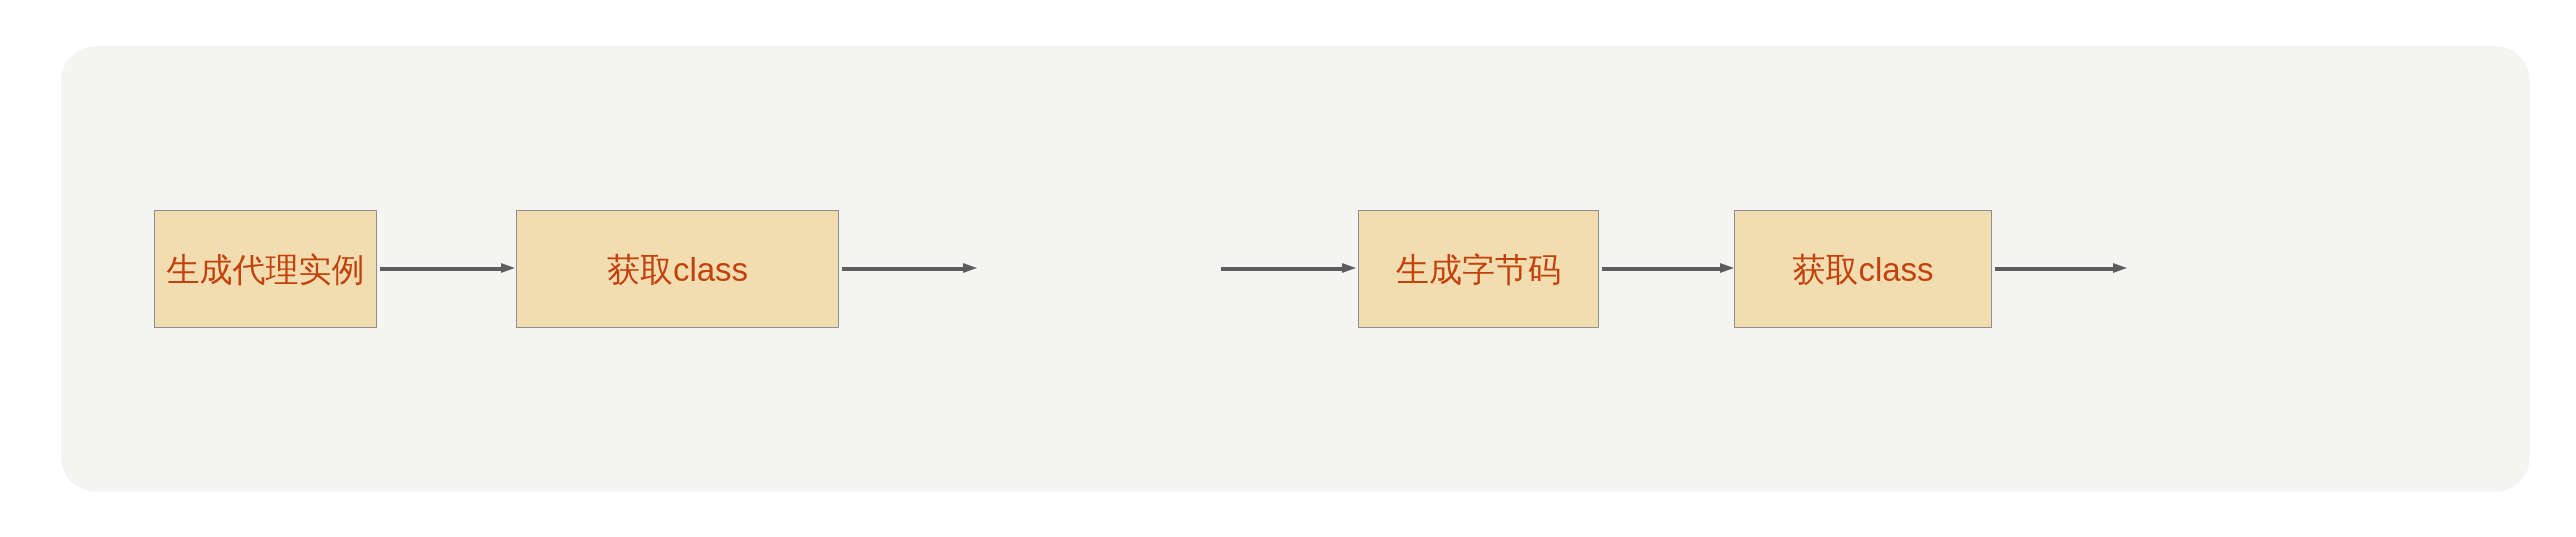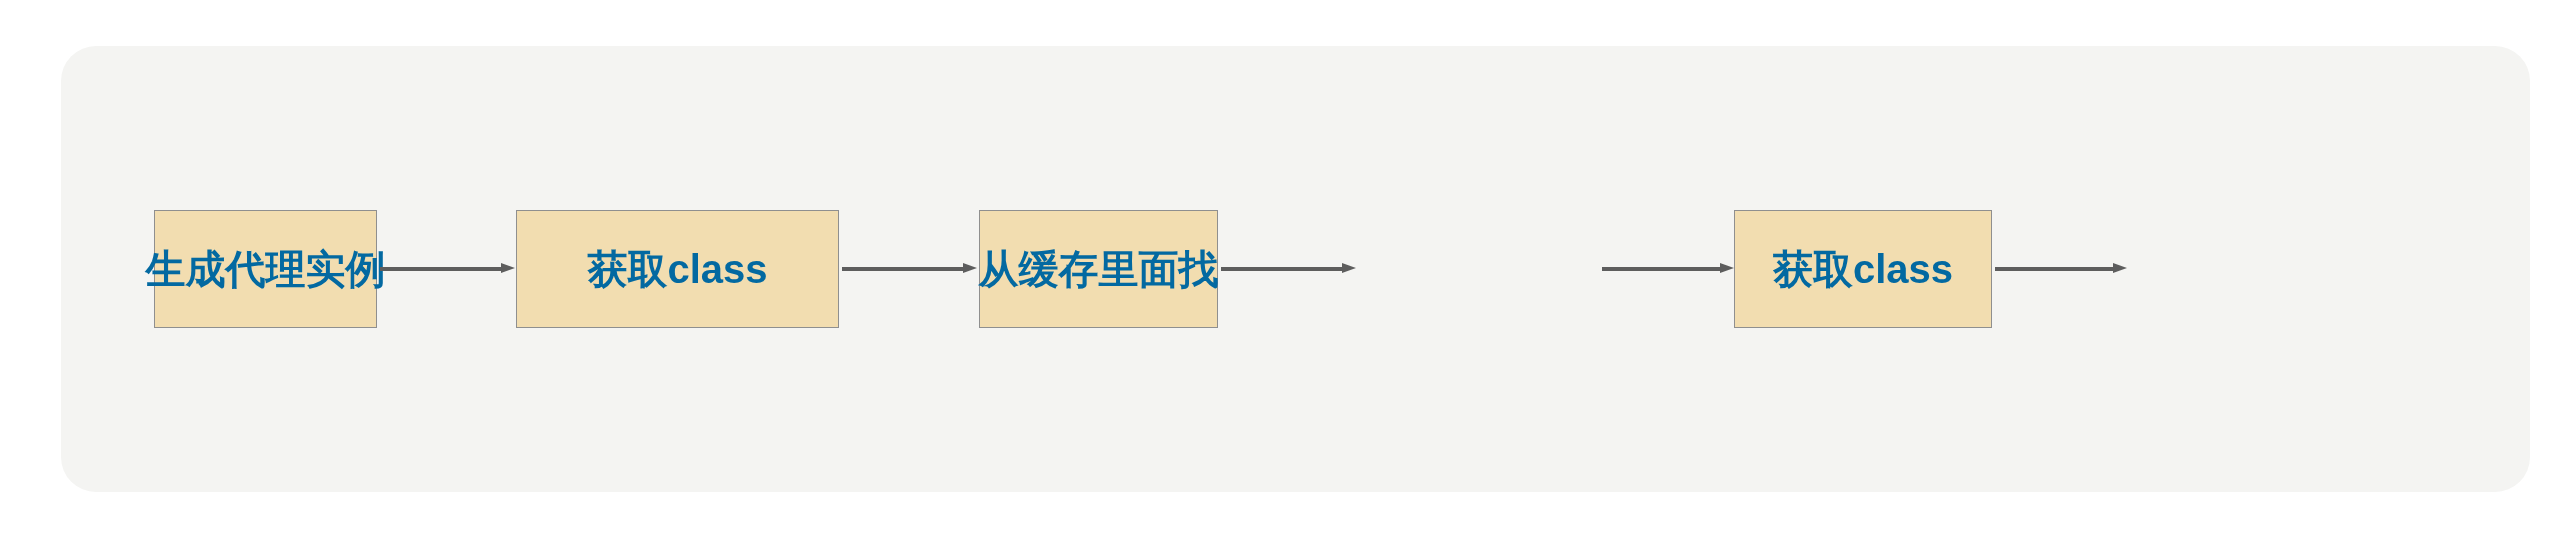"生成代理实例" .flow-node-label { color: #0369a1 -> #c2410c; font-size: 40px -> 33px; font-weight: 700 -> 400 }
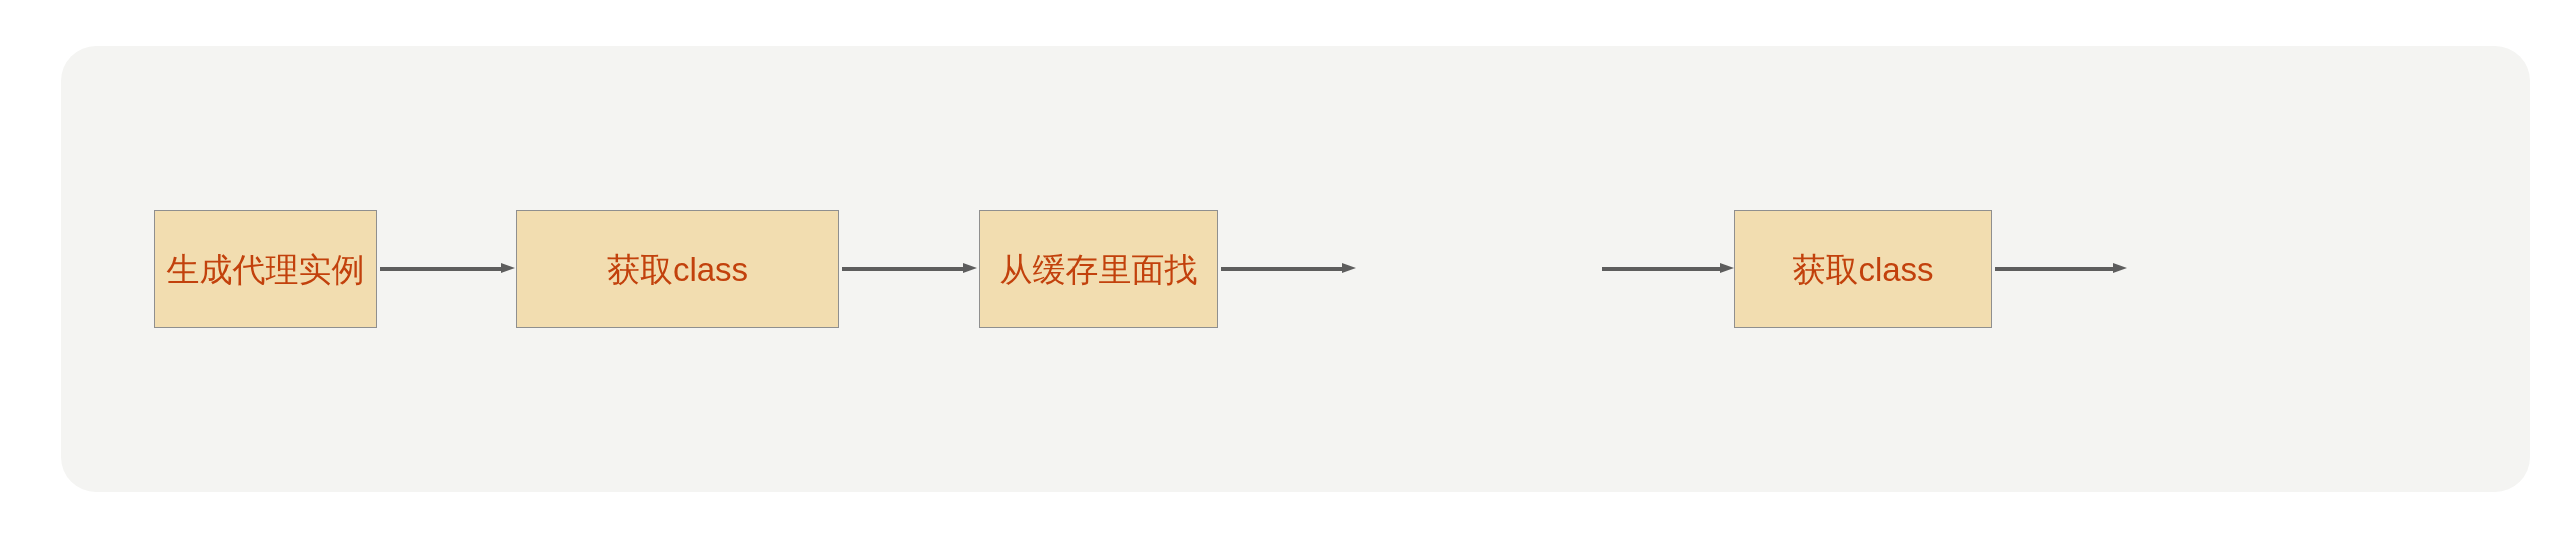"从缓存里面找" div.flow-node { html: <div> <span>从缓存里面找</span> </div> -> none }
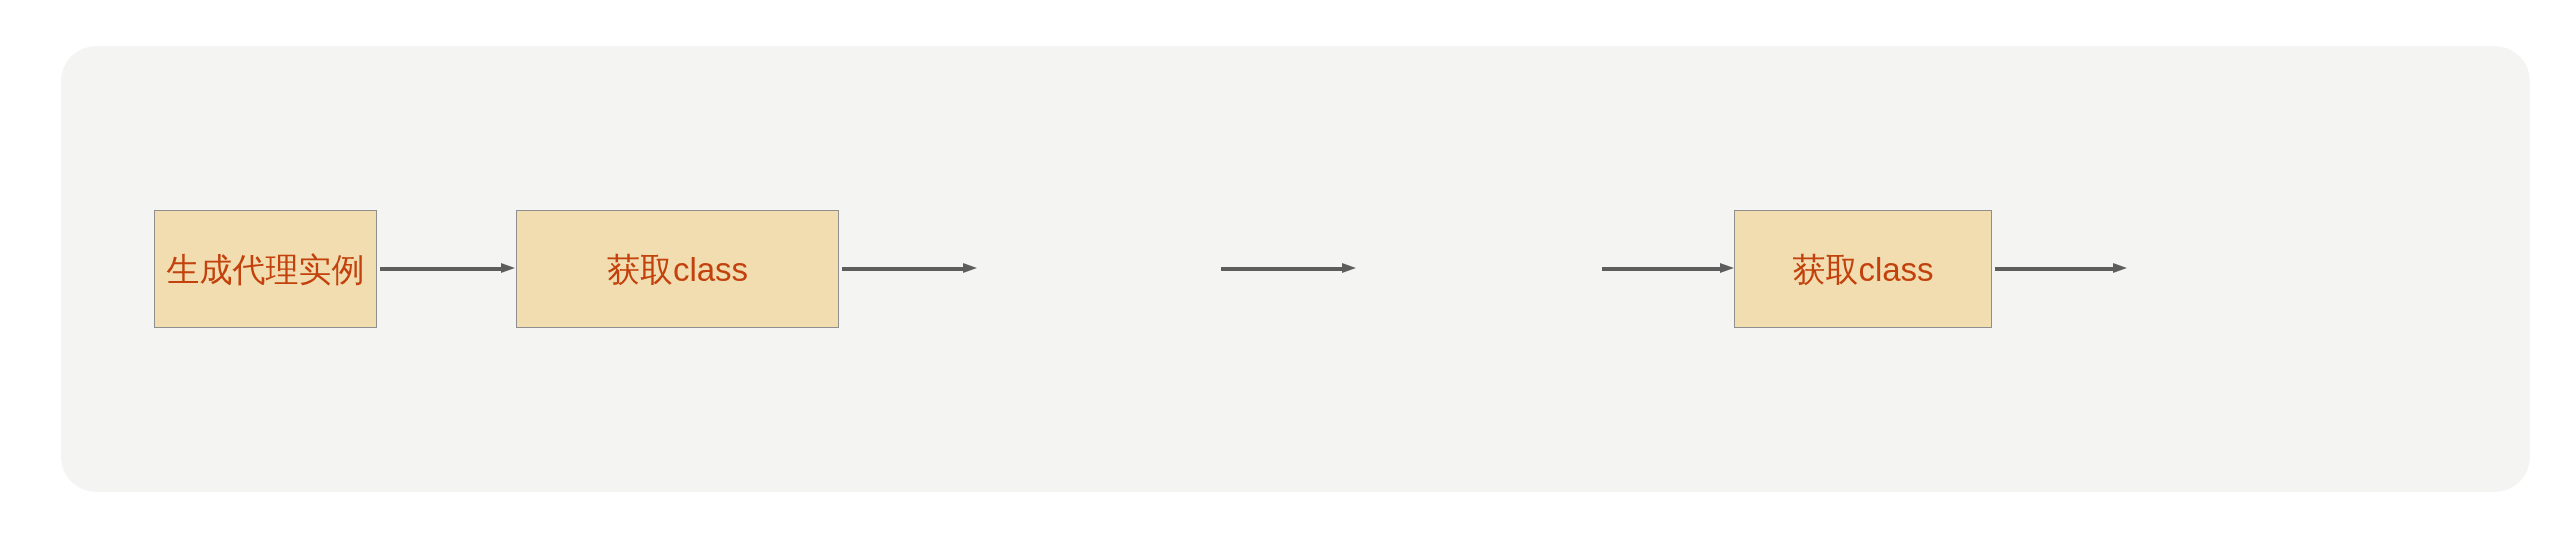"生成字节码" div.flow-node { html: none -> <div> <span>生成字节码</span> </div> }
